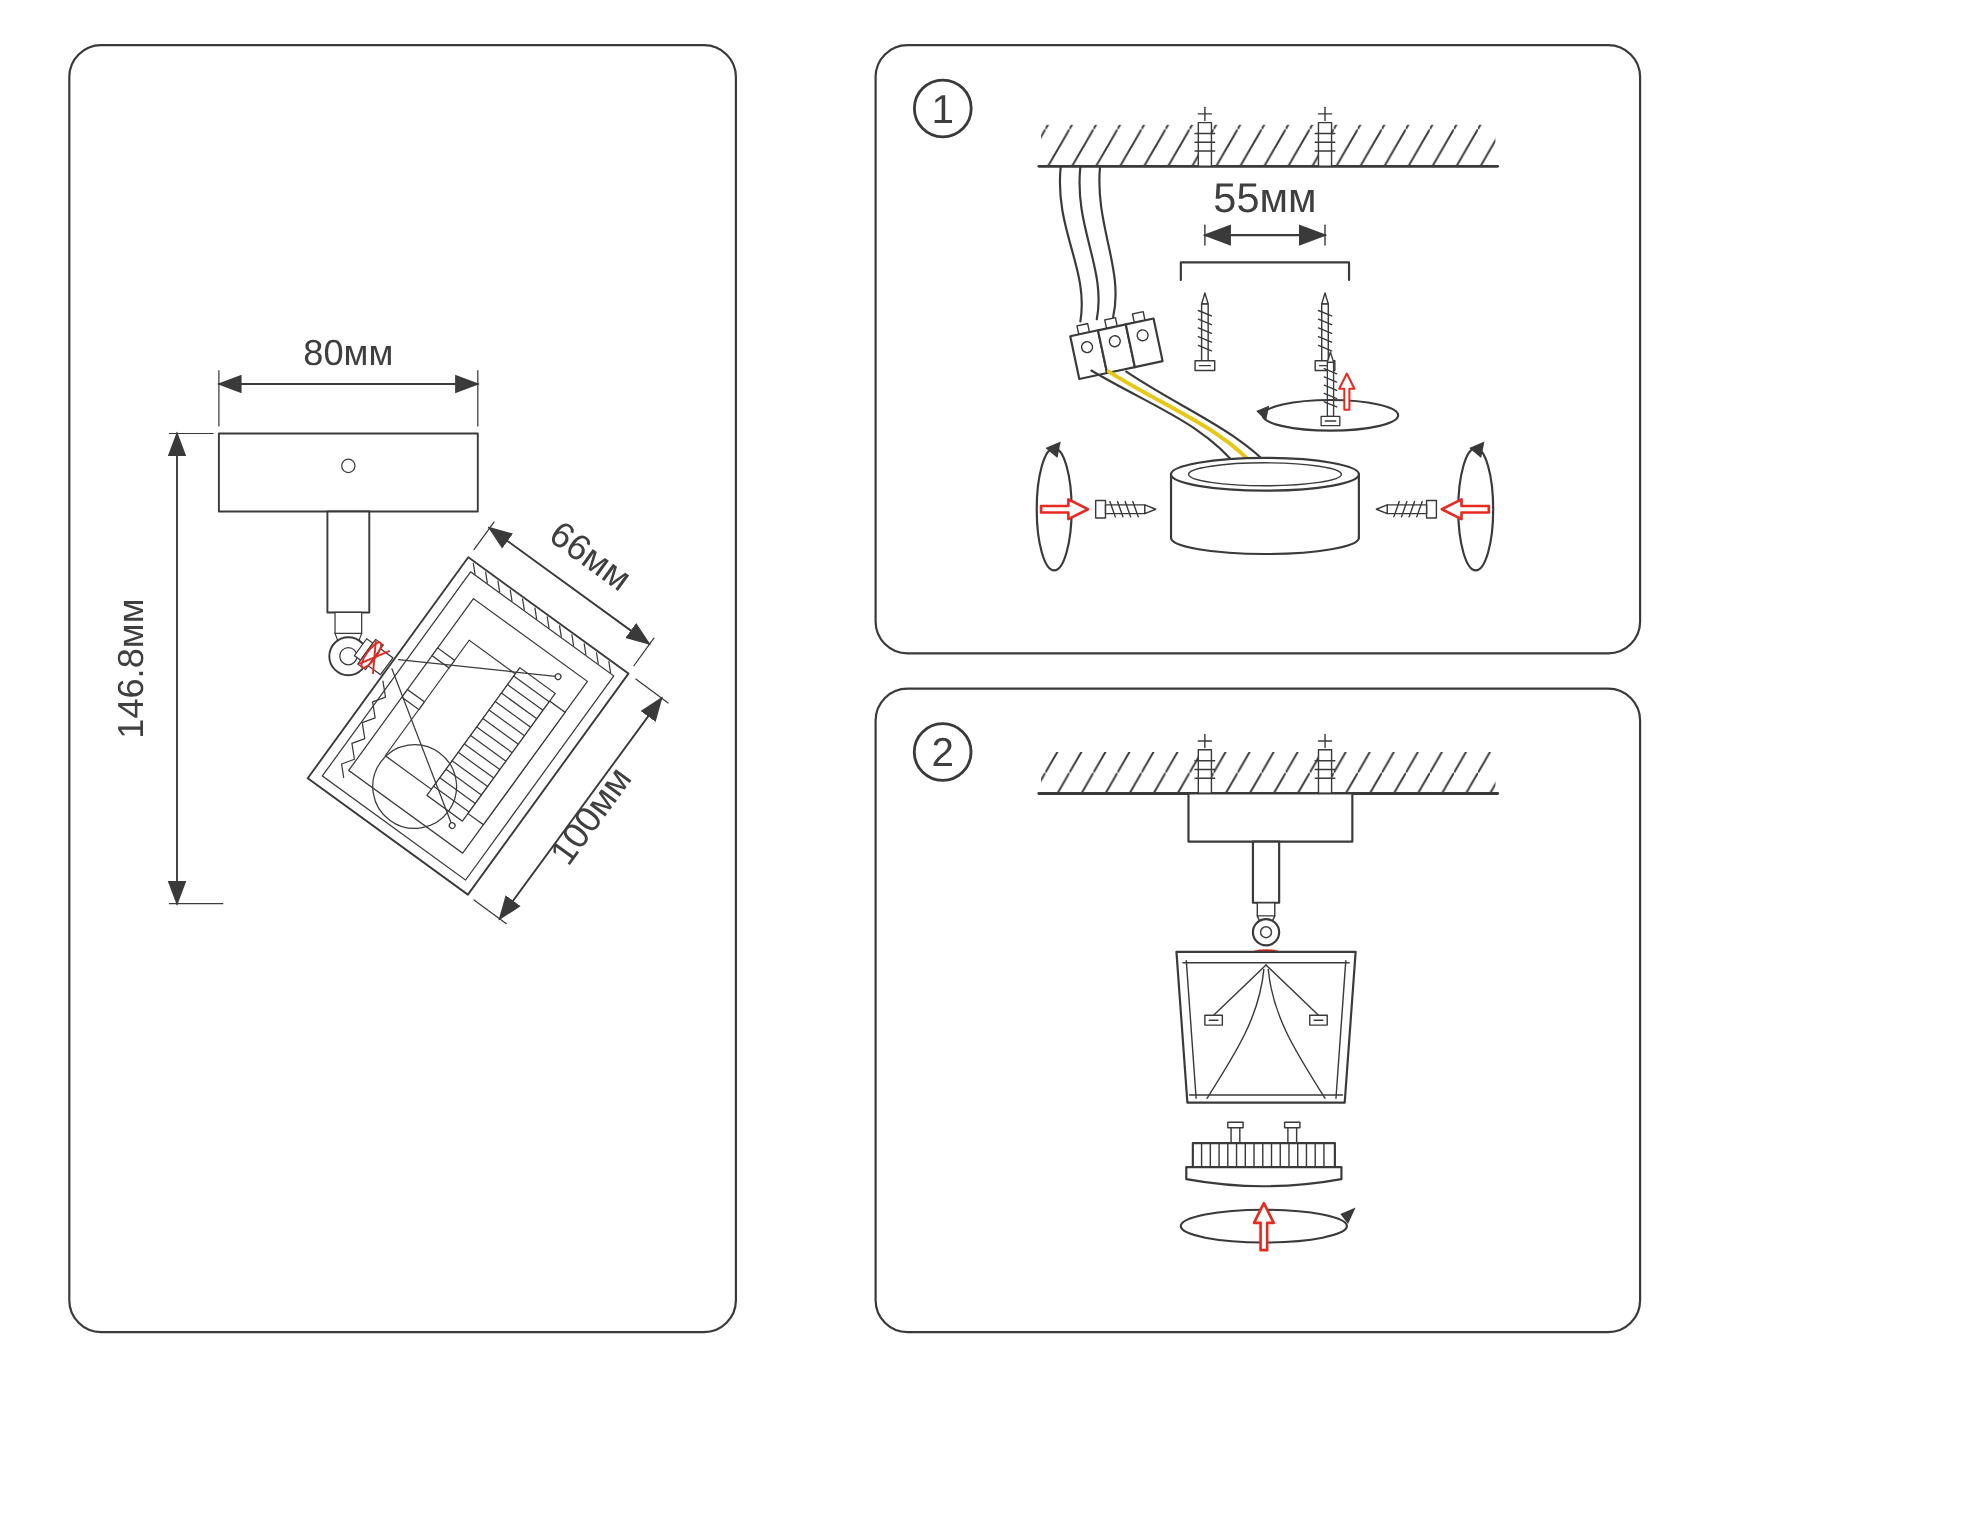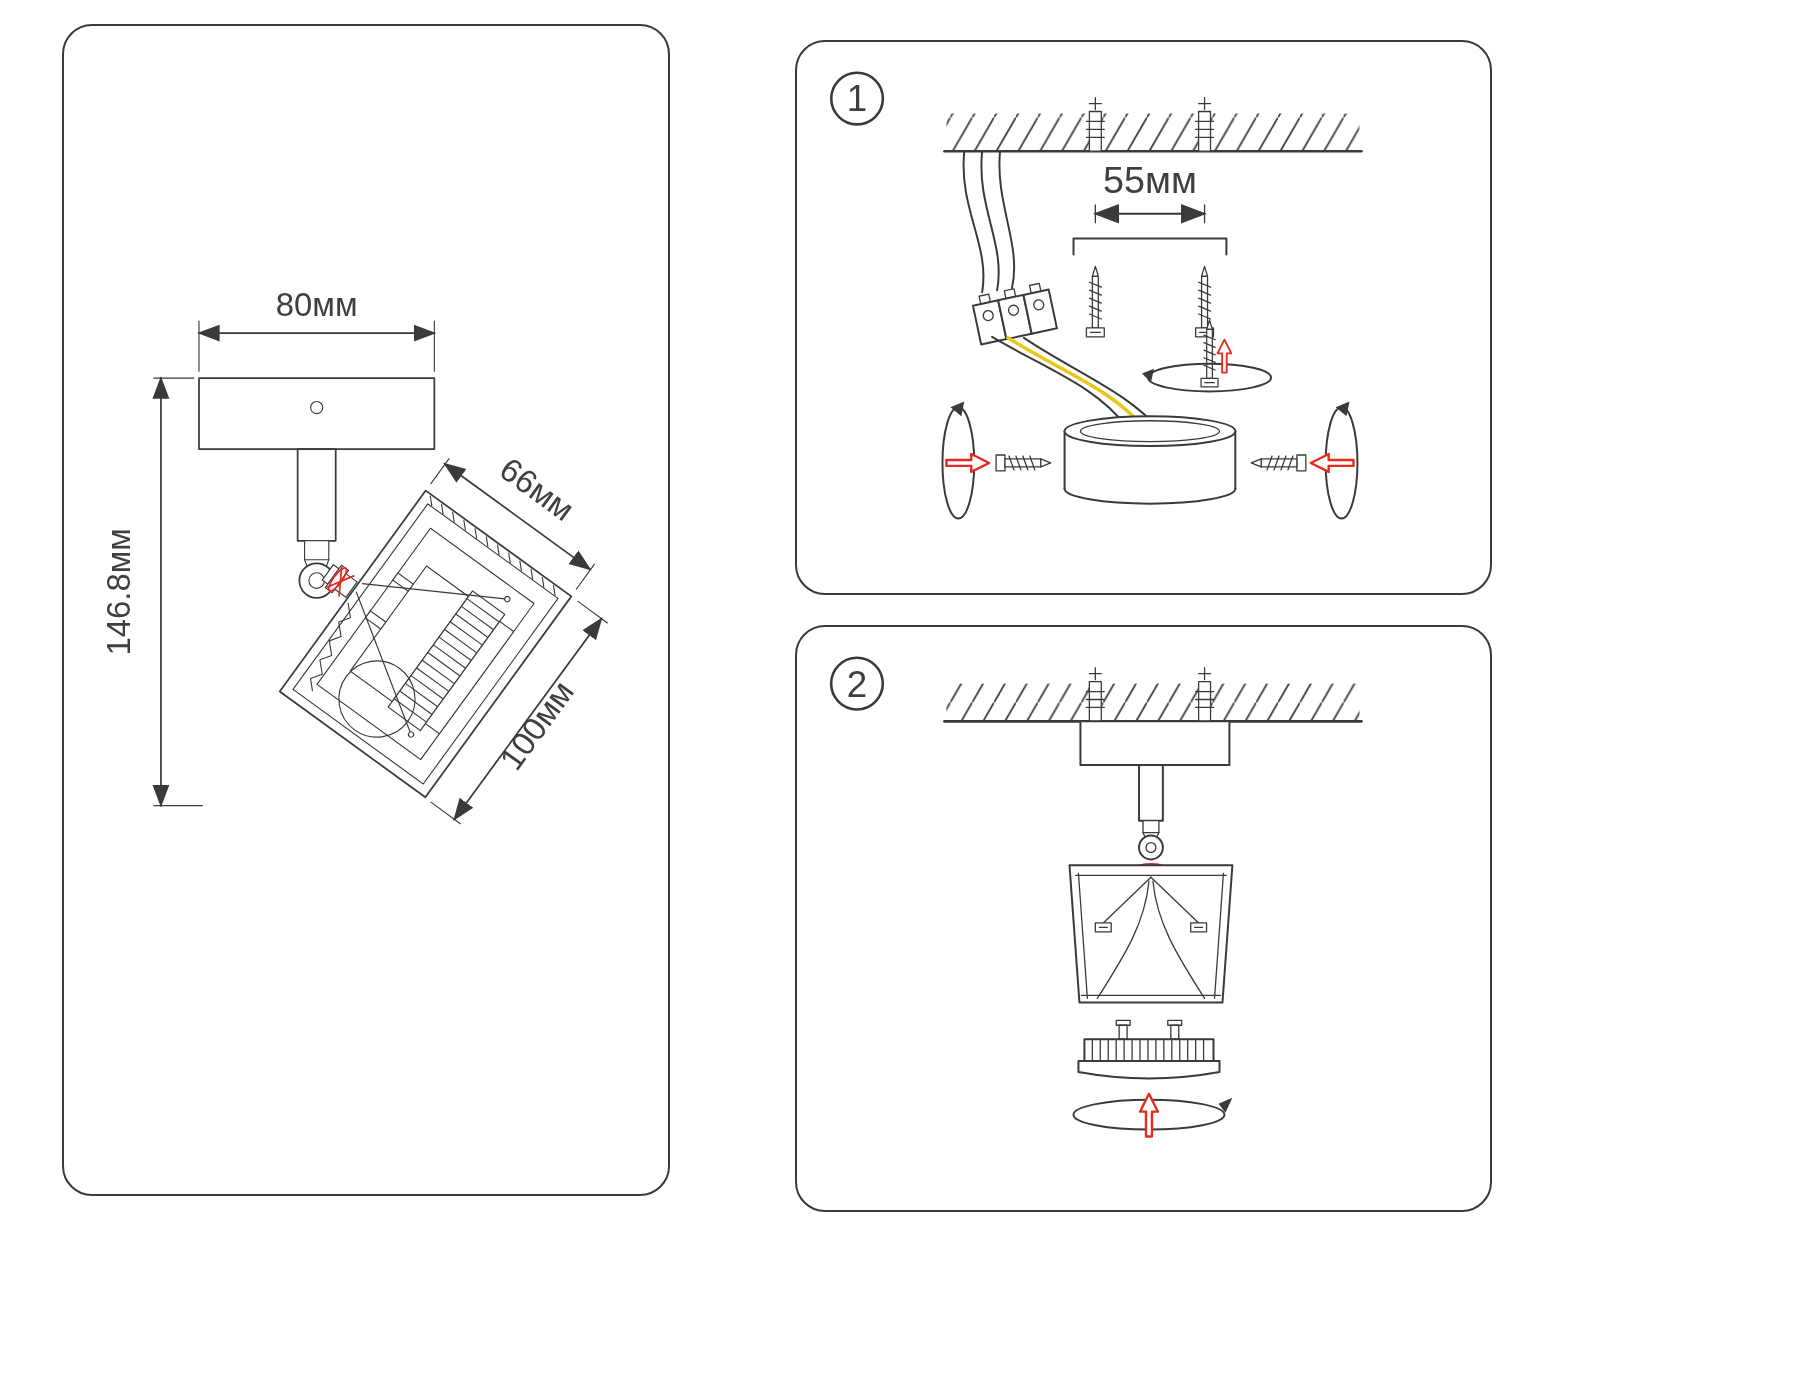"80мм" #panel-left { top: 24px -> 40px }
